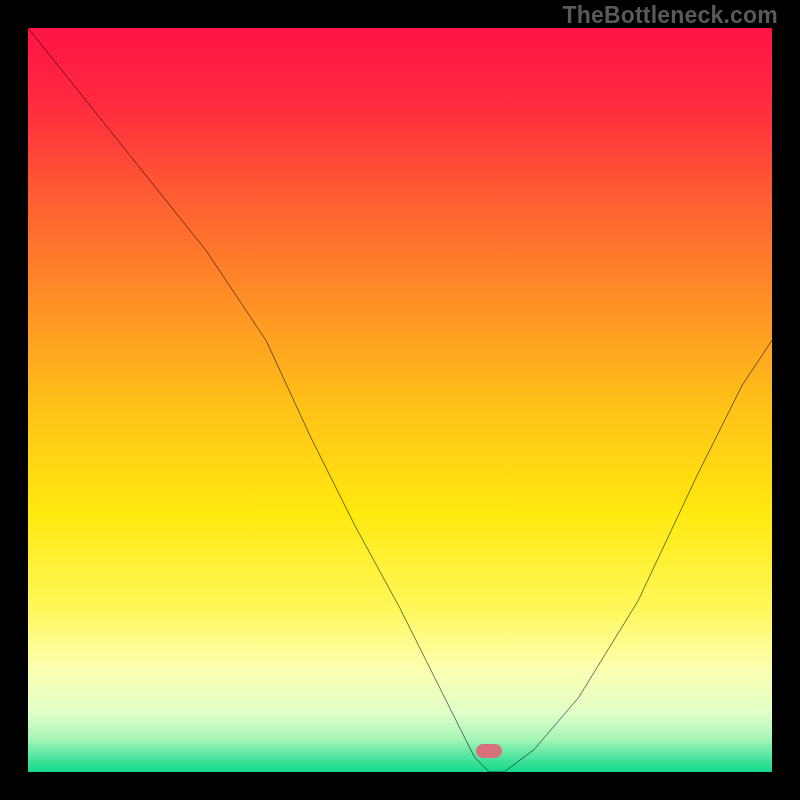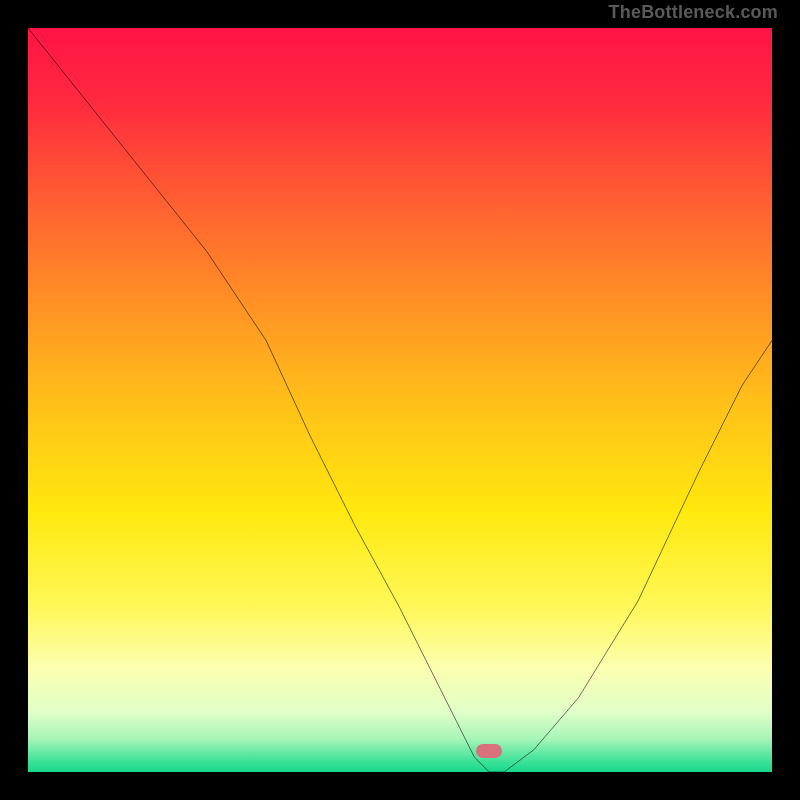"TheBottleneck.com" .attribution { font-size: 18px -> 23px }
